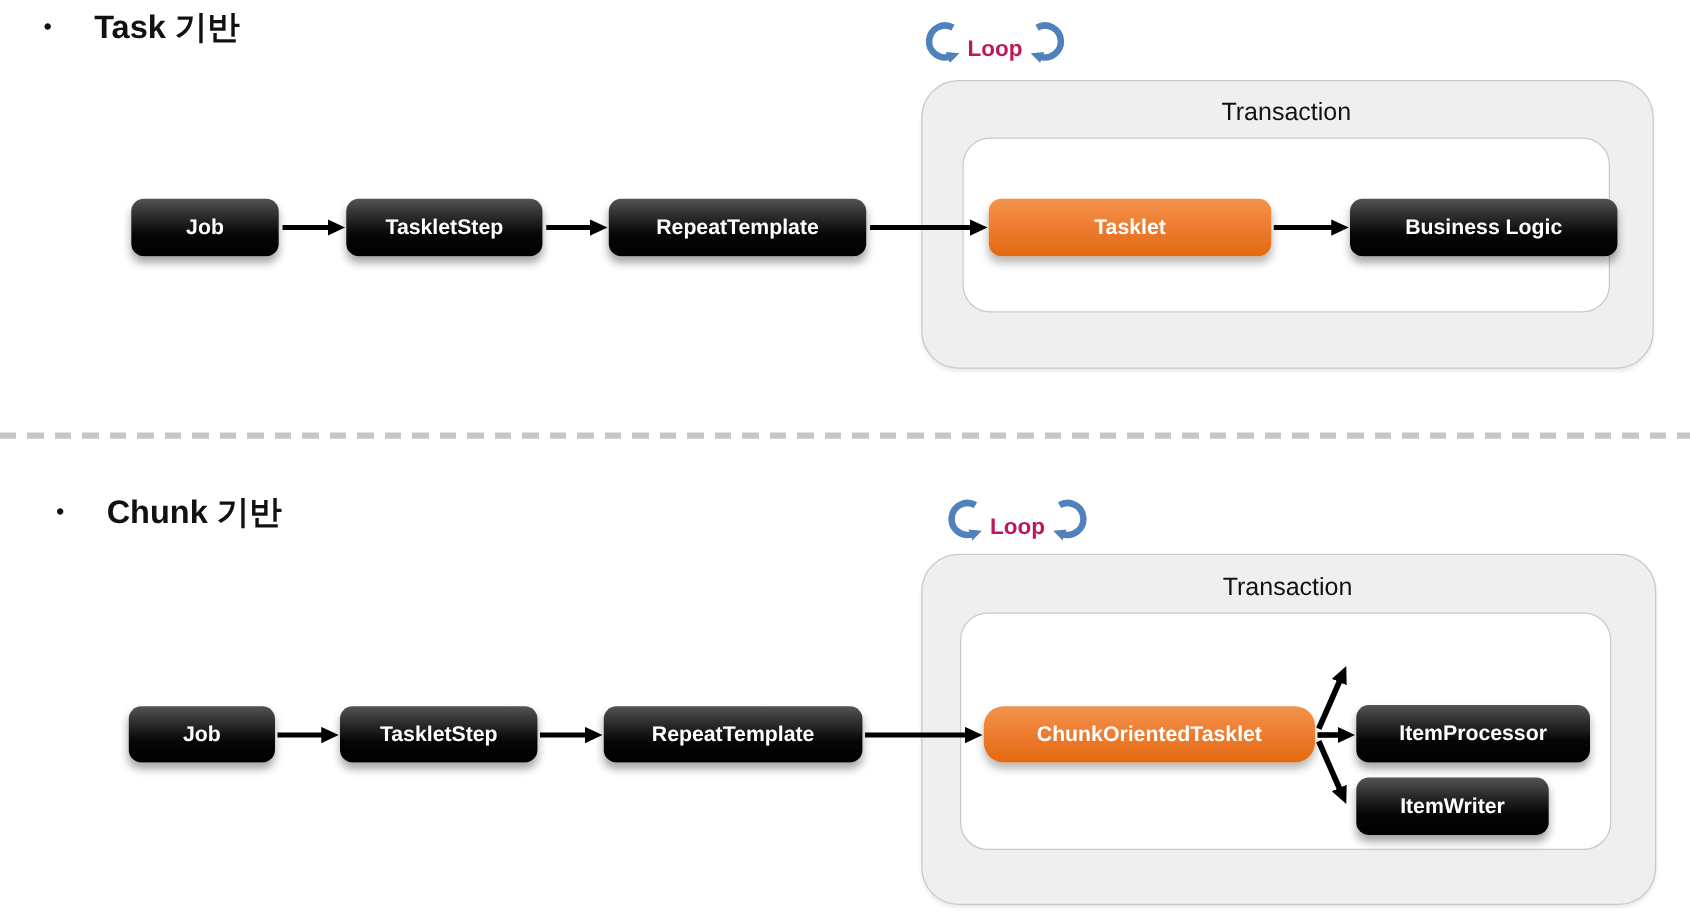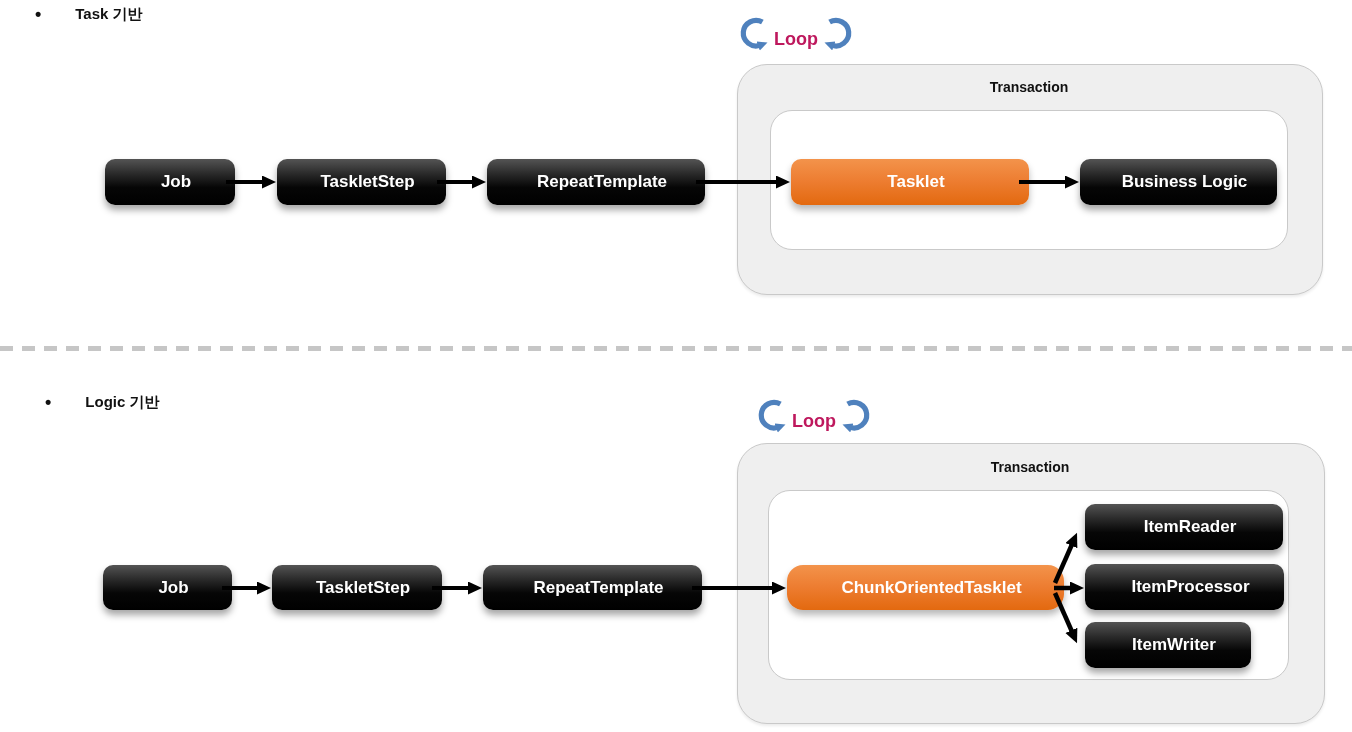"Task 기반" .heading { font-size: 15px -> 26px }
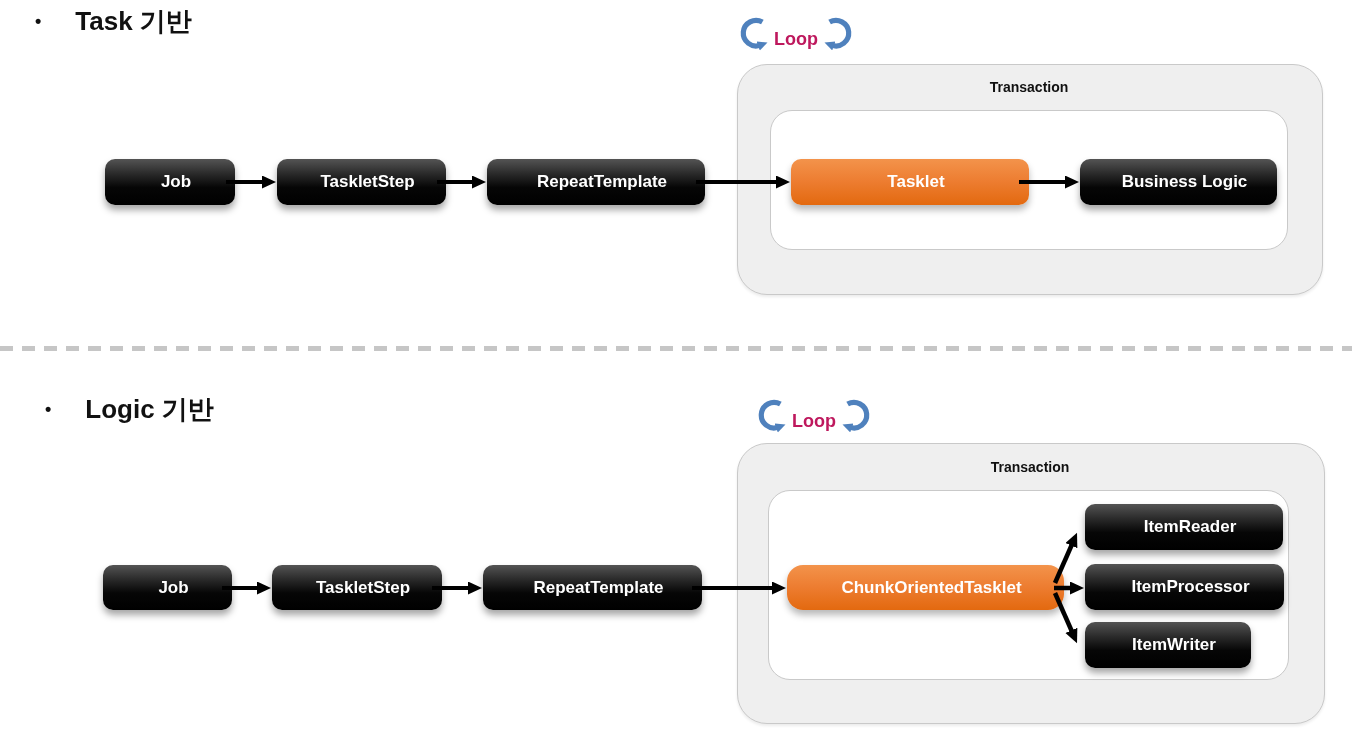"Transaction" .transaction-label { font-size: 14px -> 20px; font-weight: 700 -> 400 }
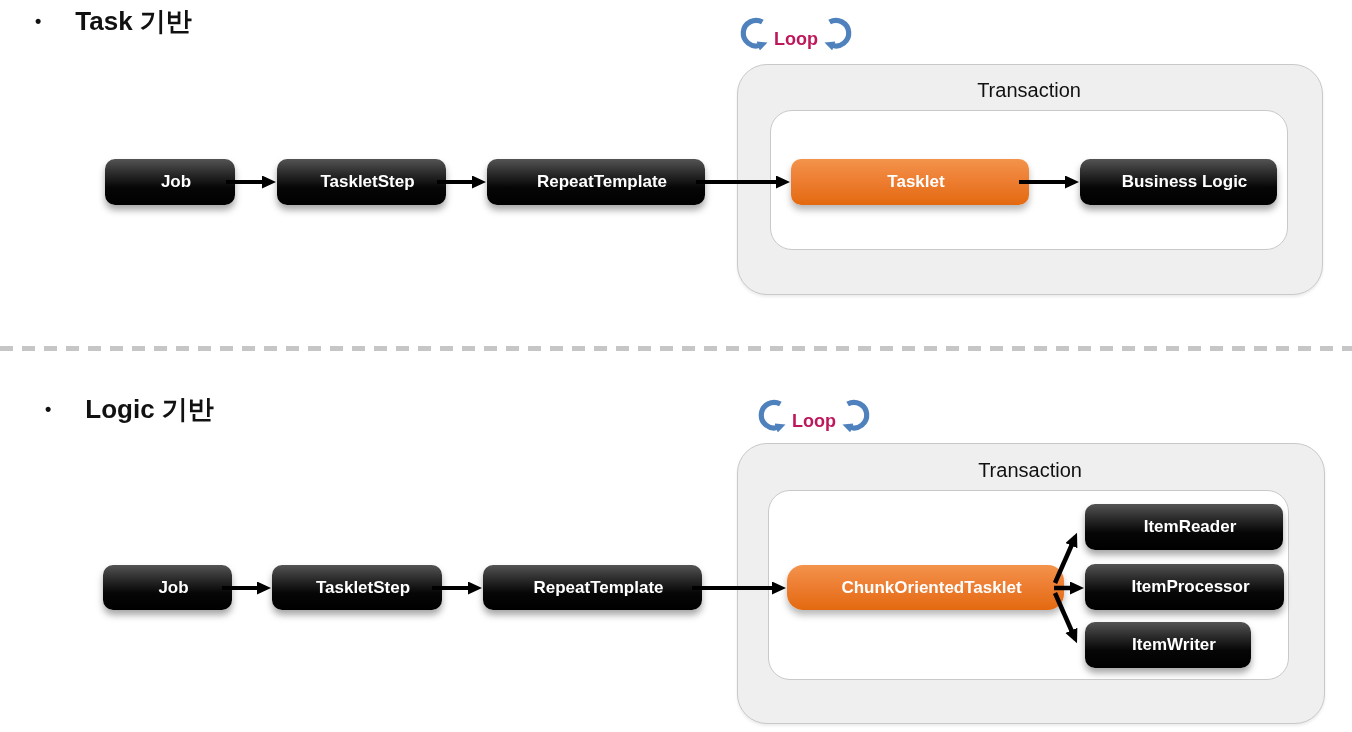"Job" .node { padding-left: 12px -> none }
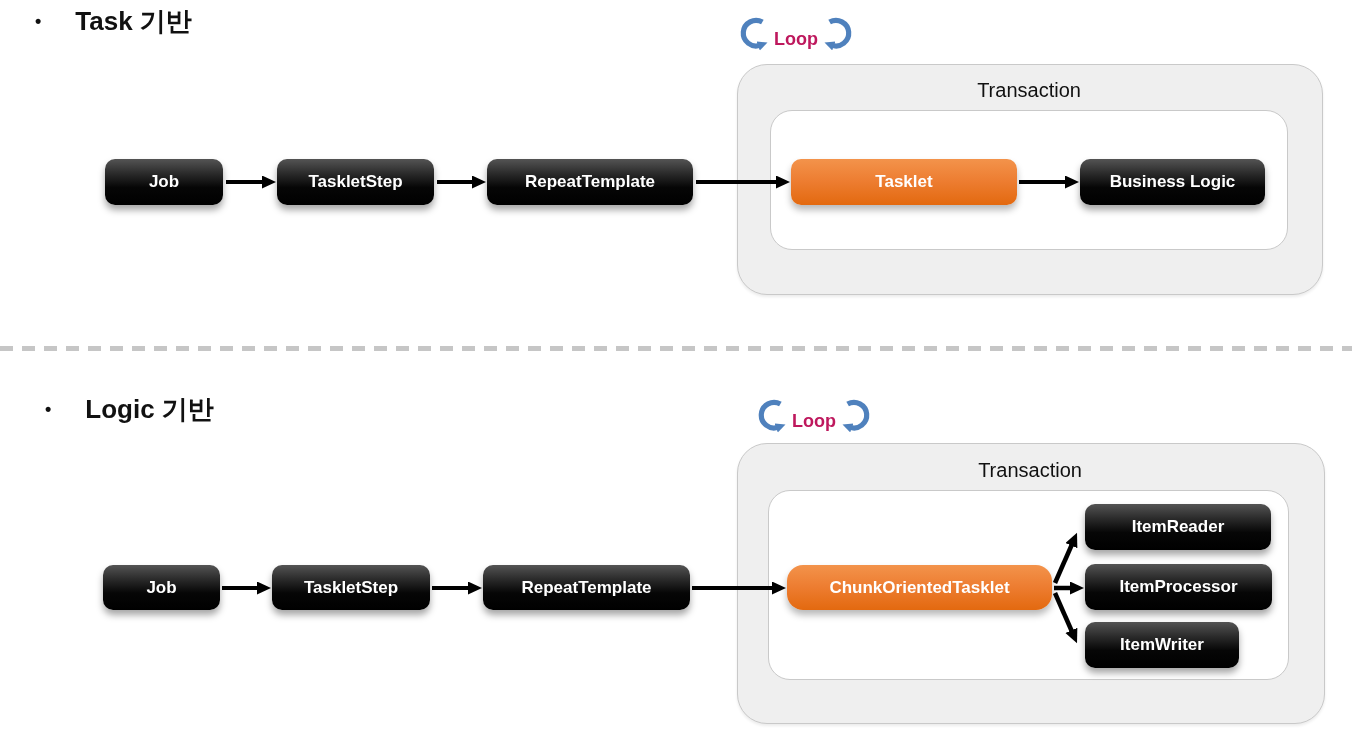"Business Logic" div.node { width: 185px -> 214px }
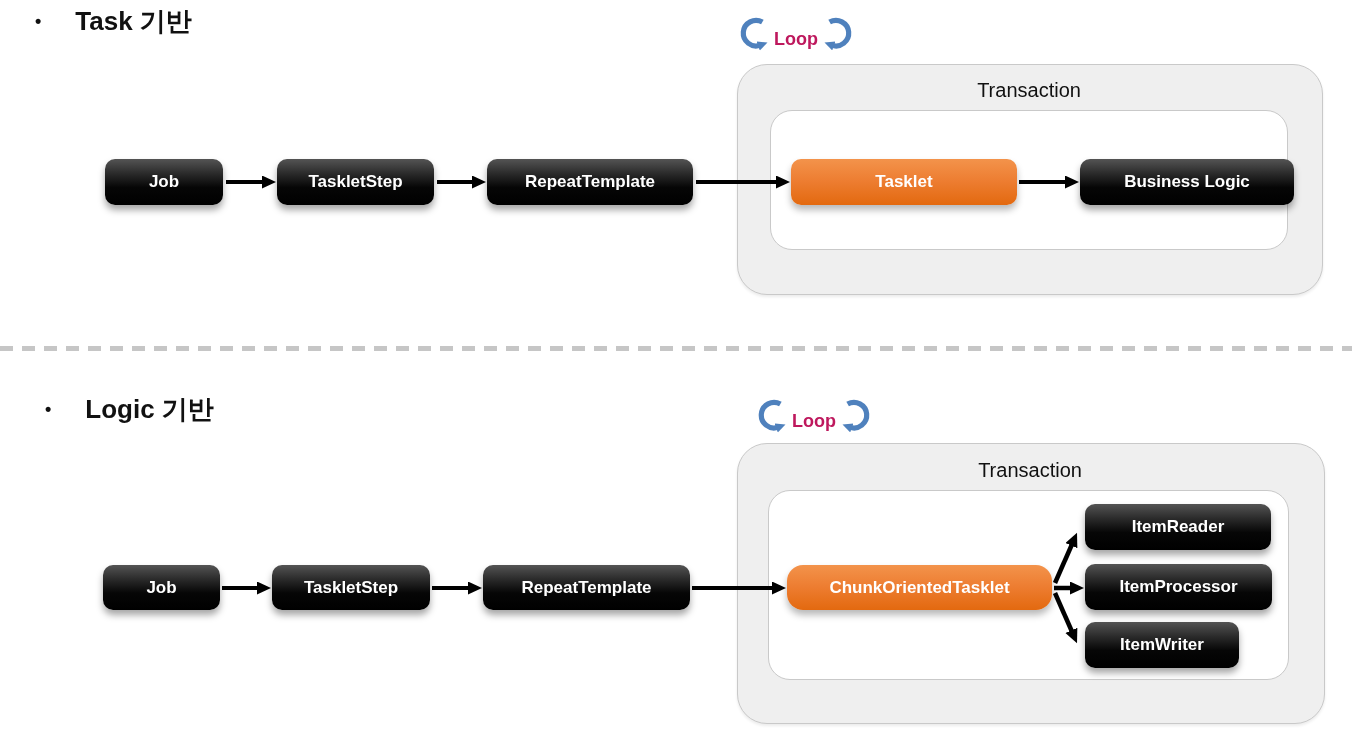"Logic 기반" span.heading { text: Logic -> Chunk }
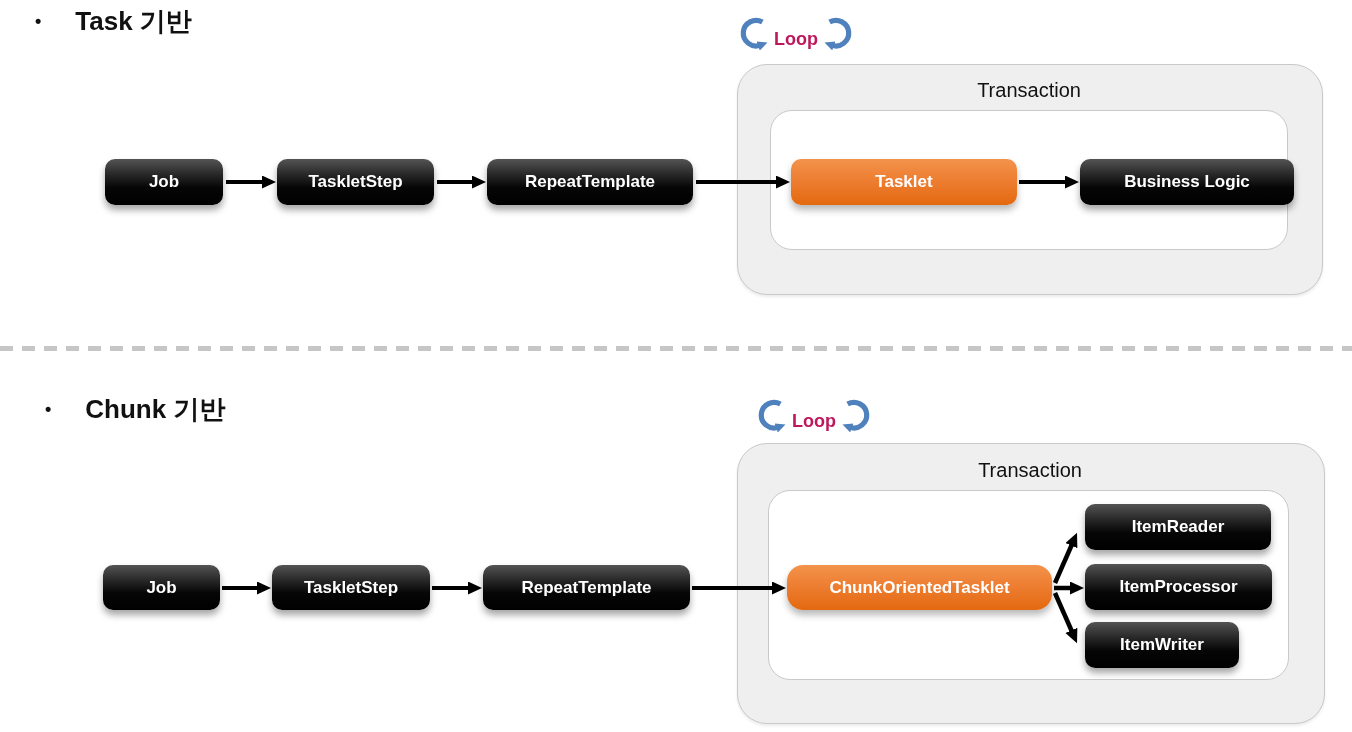"ItemReader" div.node { html: <div> <span>ItemReader</span> </div> -> none }
